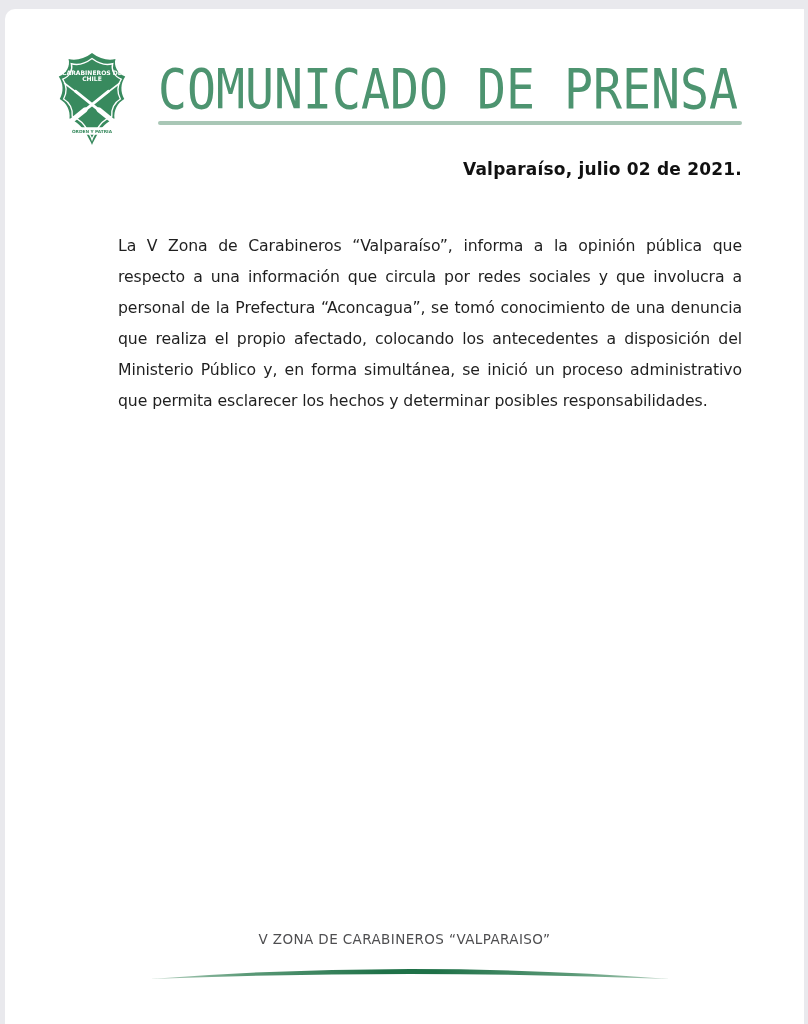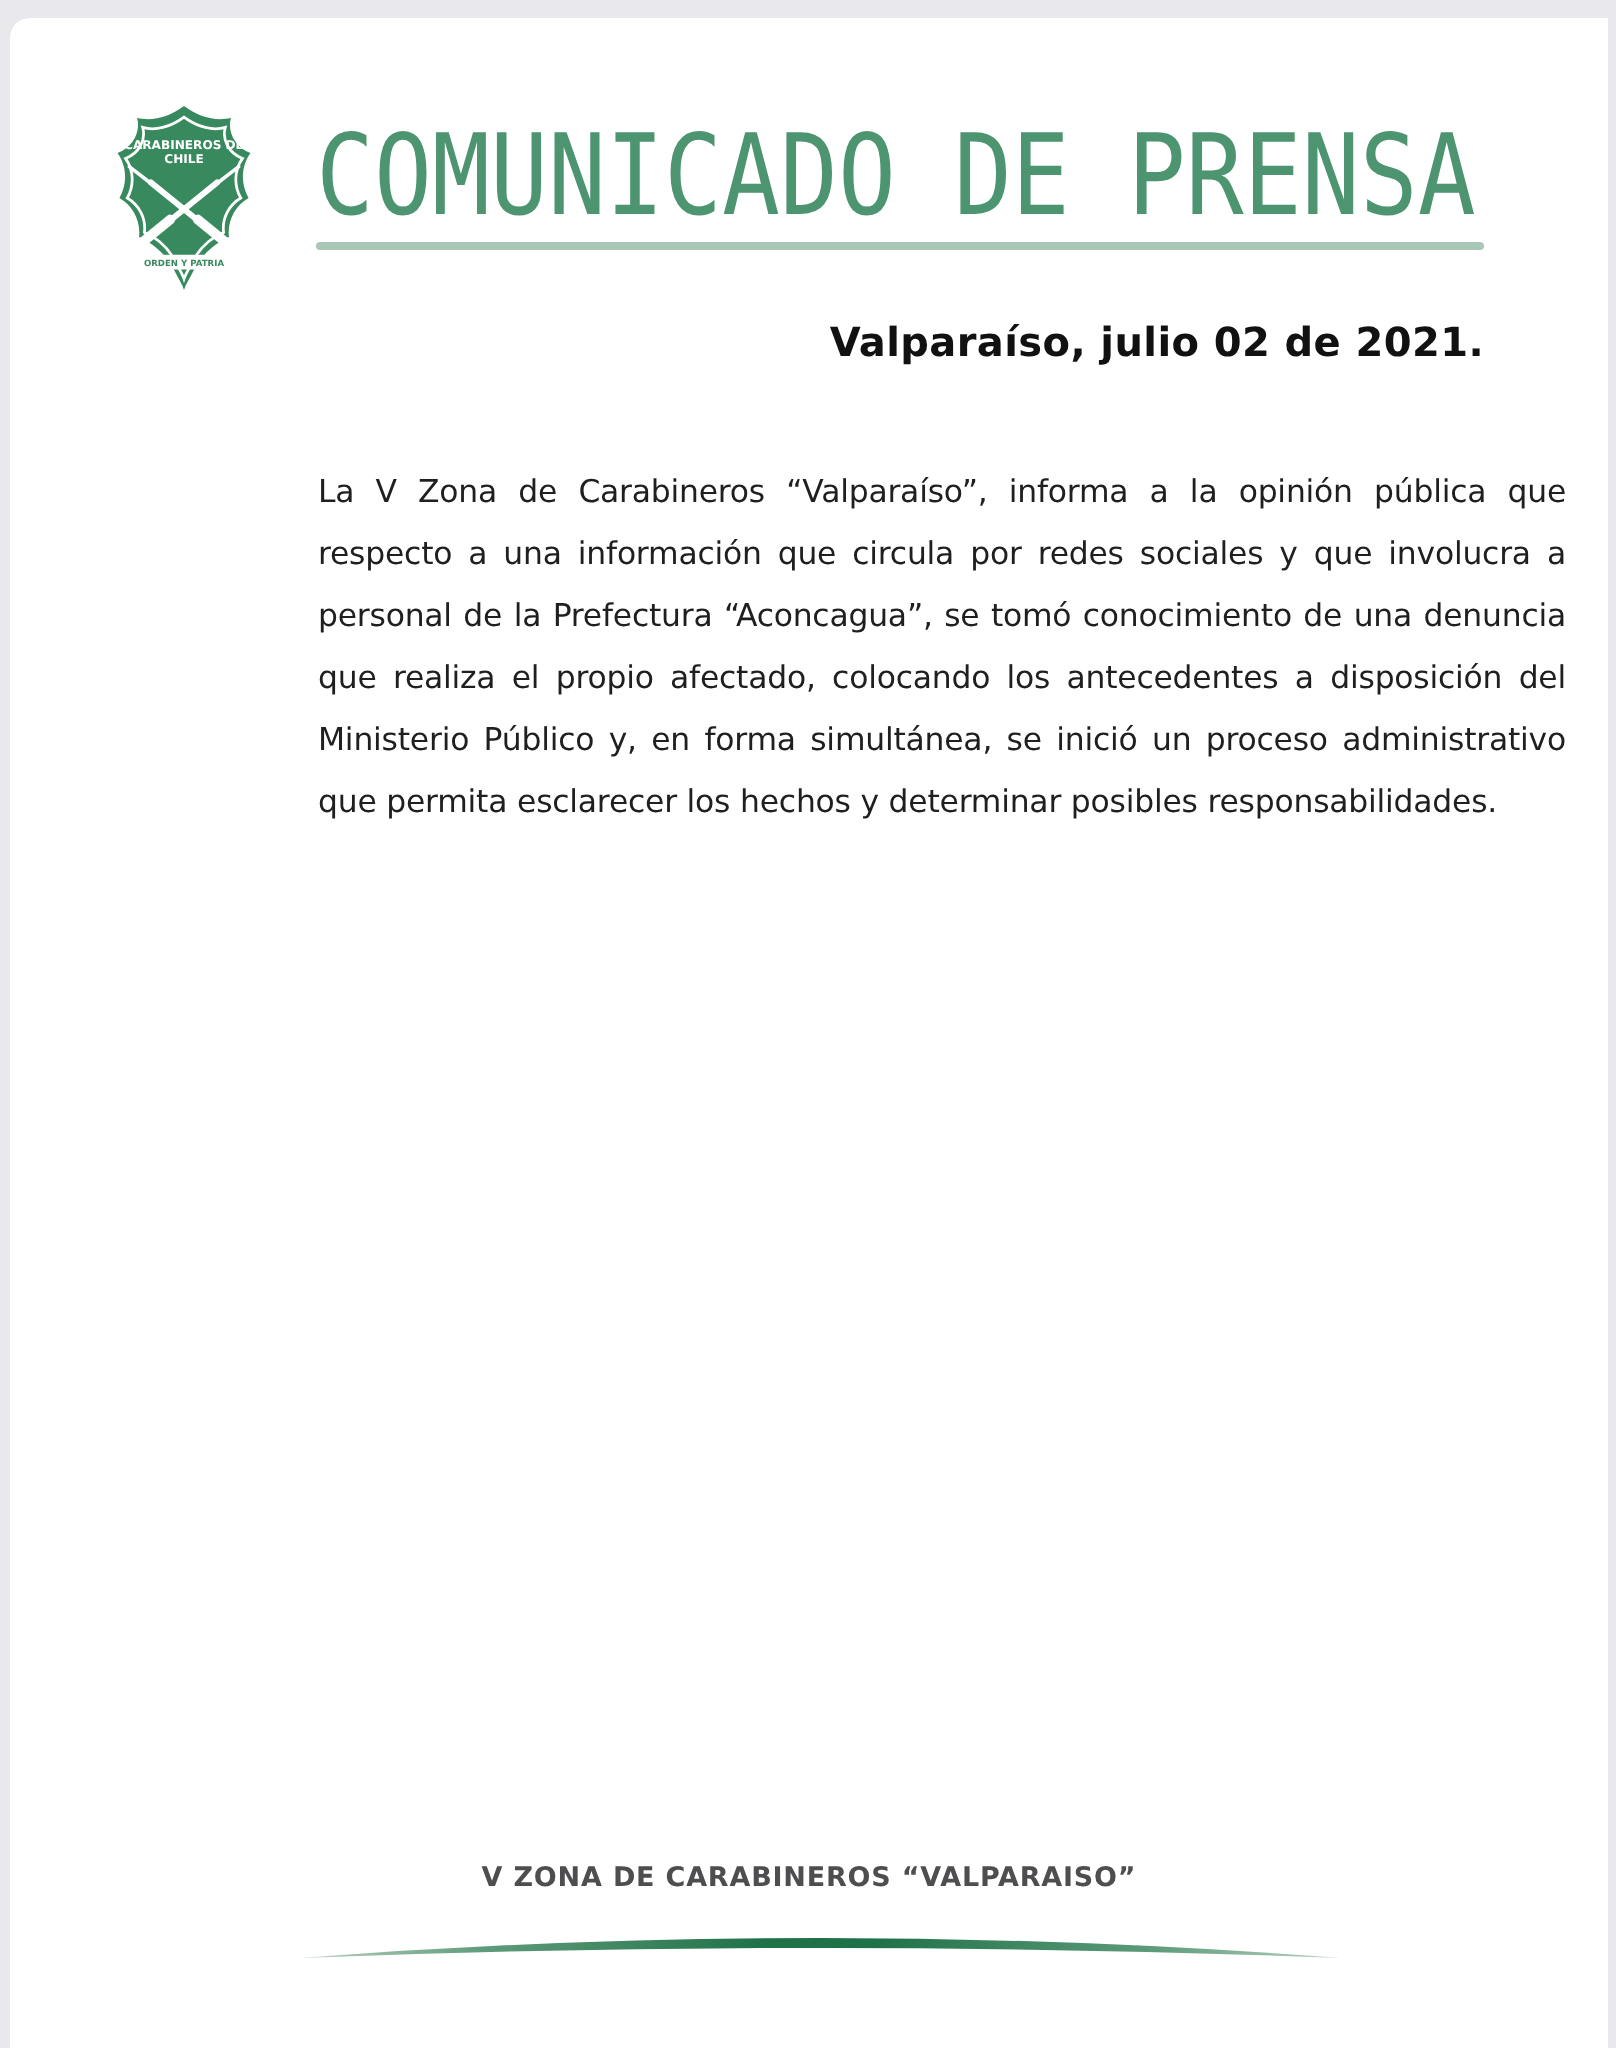"Valparaíso, julio 02 de 2021." .dateline { font-size: 20px -> 17px }
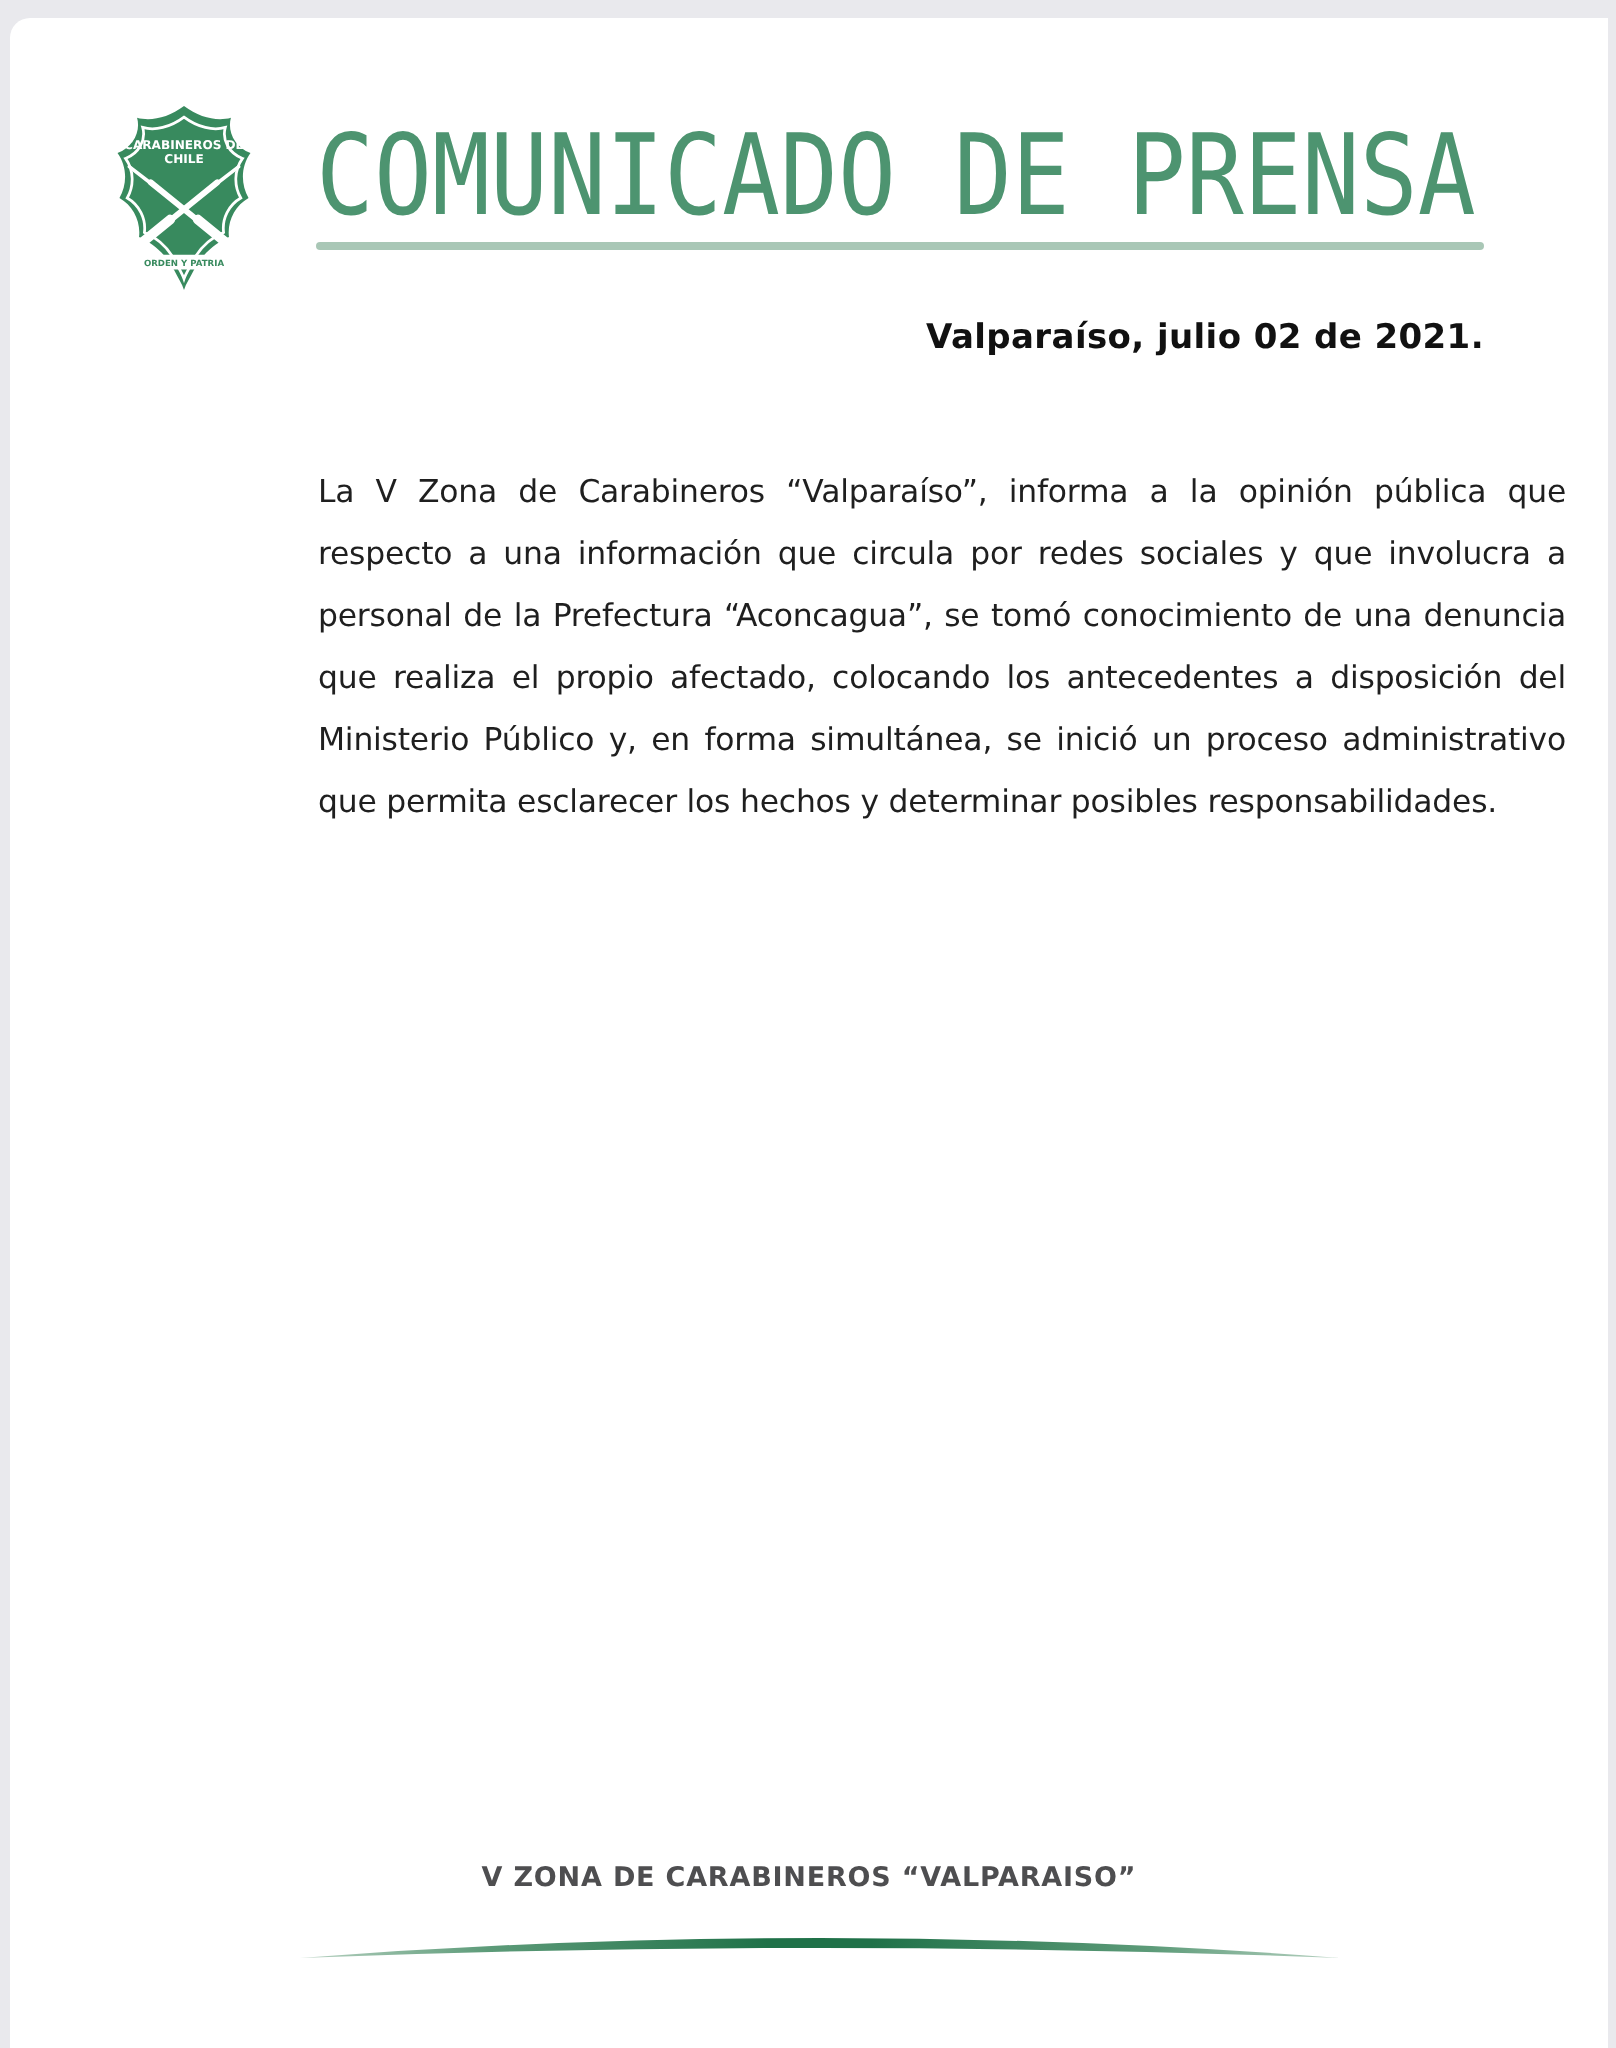"La V Zona de Carabineros" .body-text { margin-left: 41px -> none }
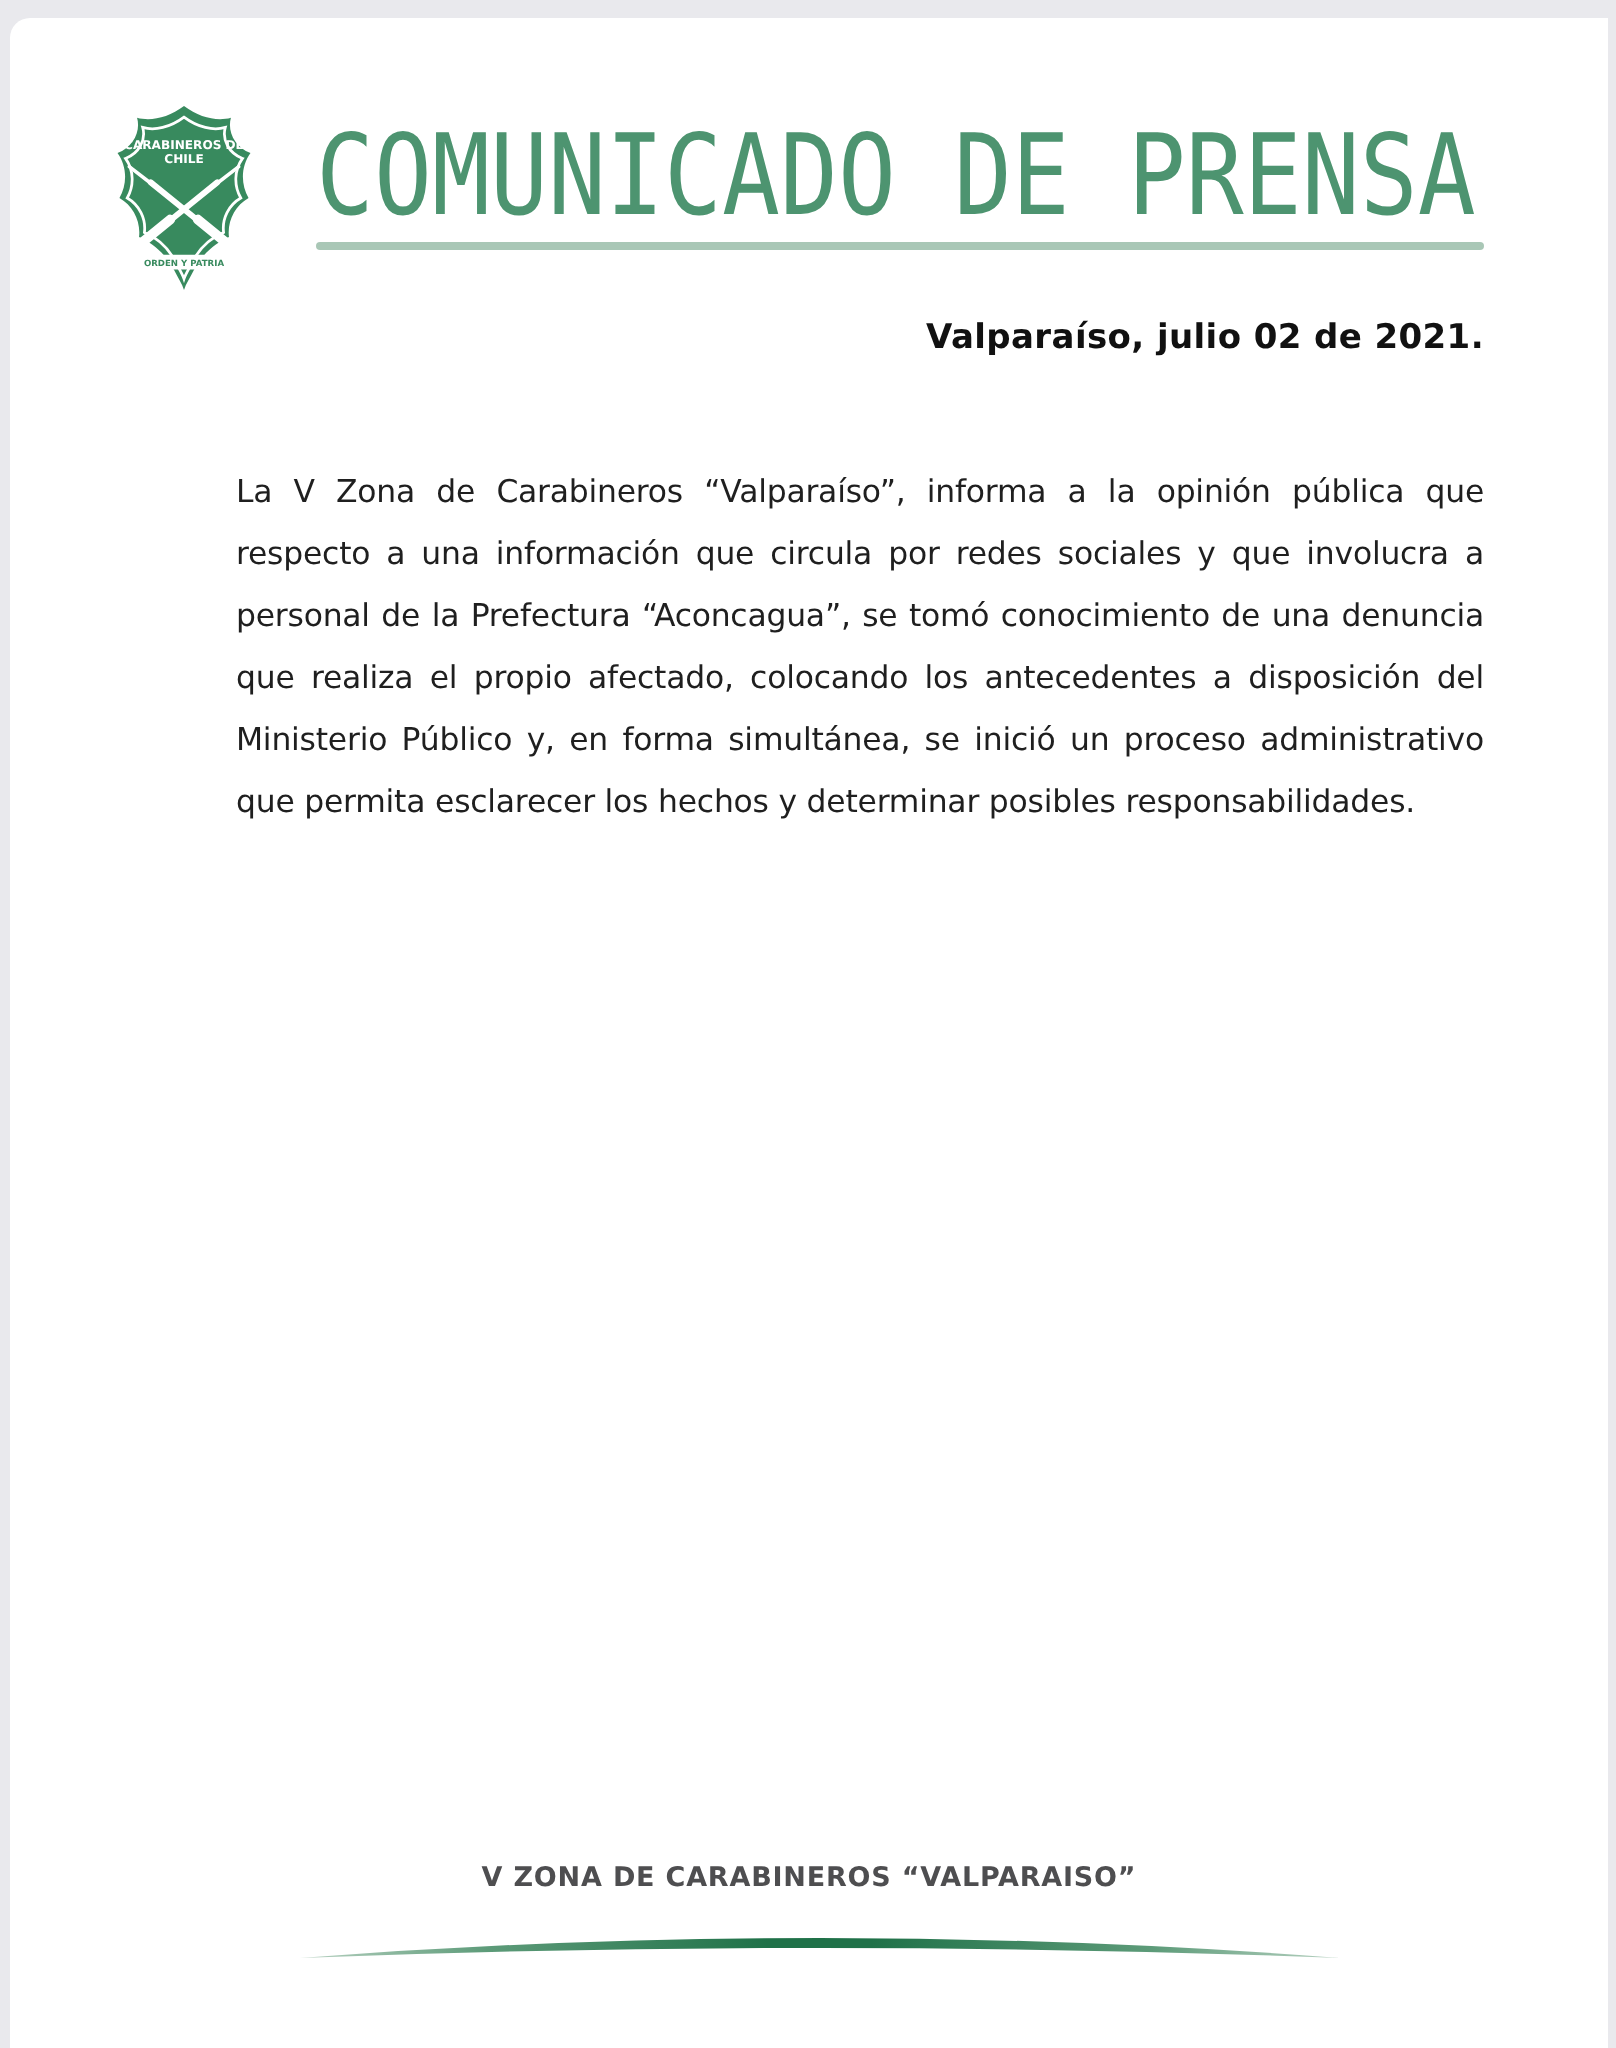"V ZONA DE CARABINEROS “VALPARAISO”" .footer-line { font-weight: bold -> normal }
